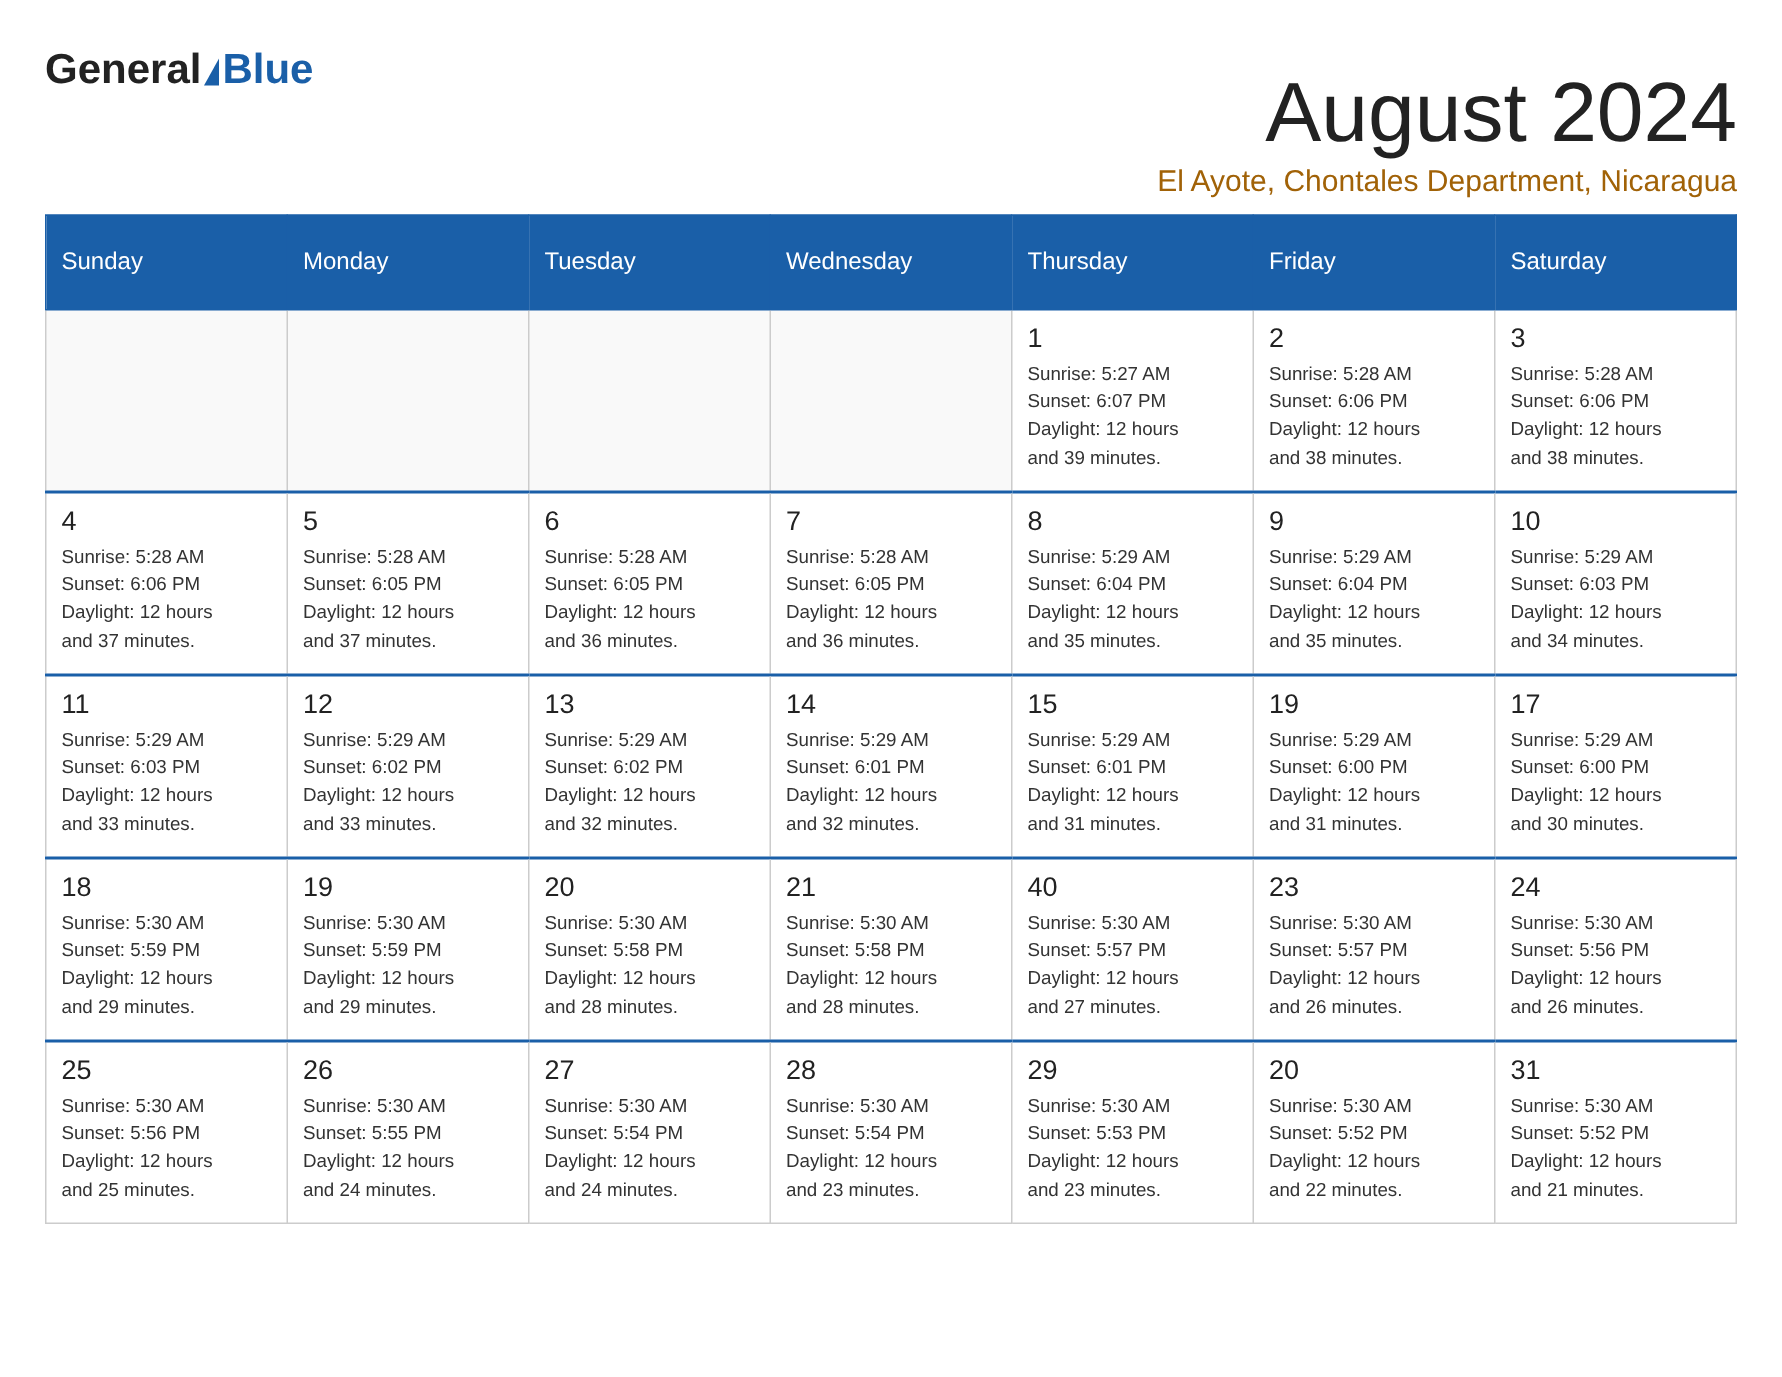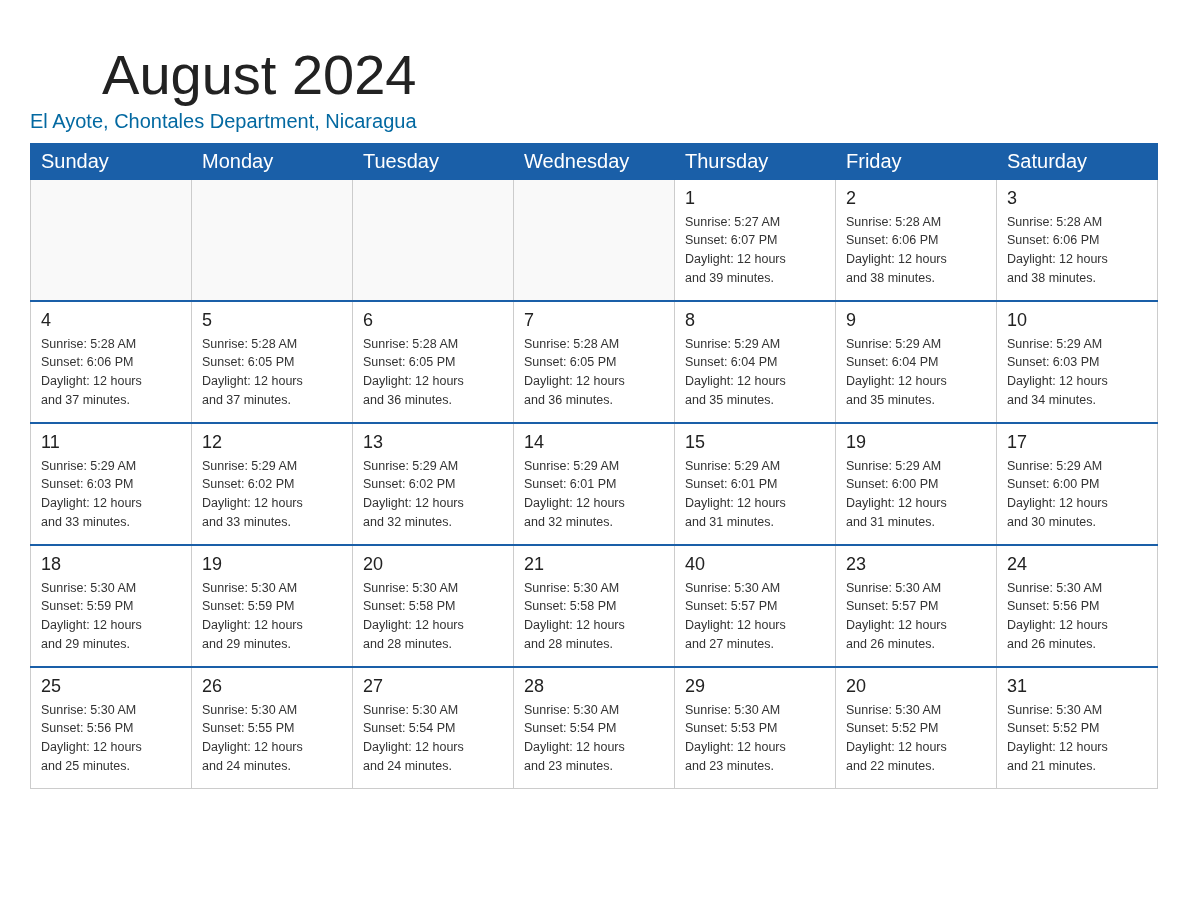"General" div.logo { html: none -> <div> <div> <span>General</span> <span></span> <span>Blue</span> </div> </div> }
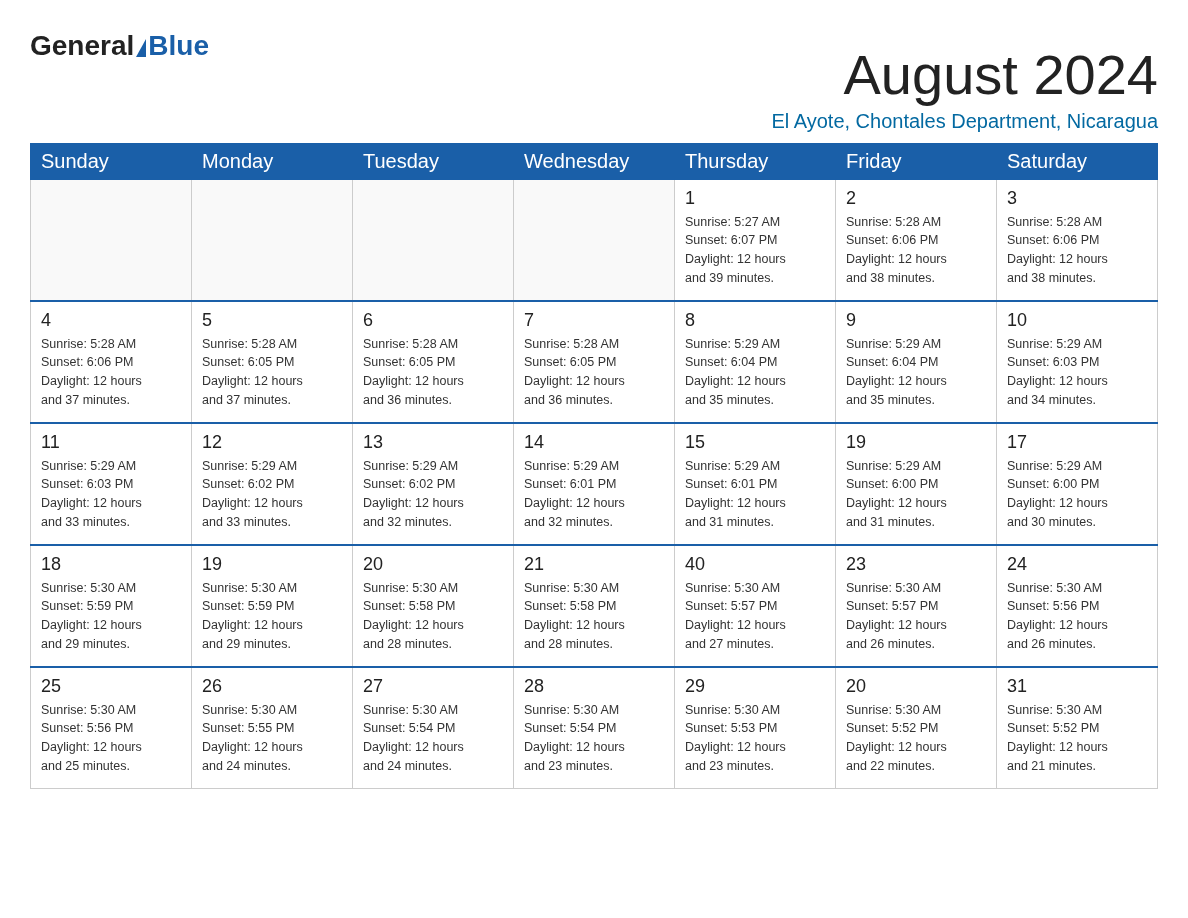"El Ayote, Chontales Department," .location-title { color: #0369a1 -> #a16207 }
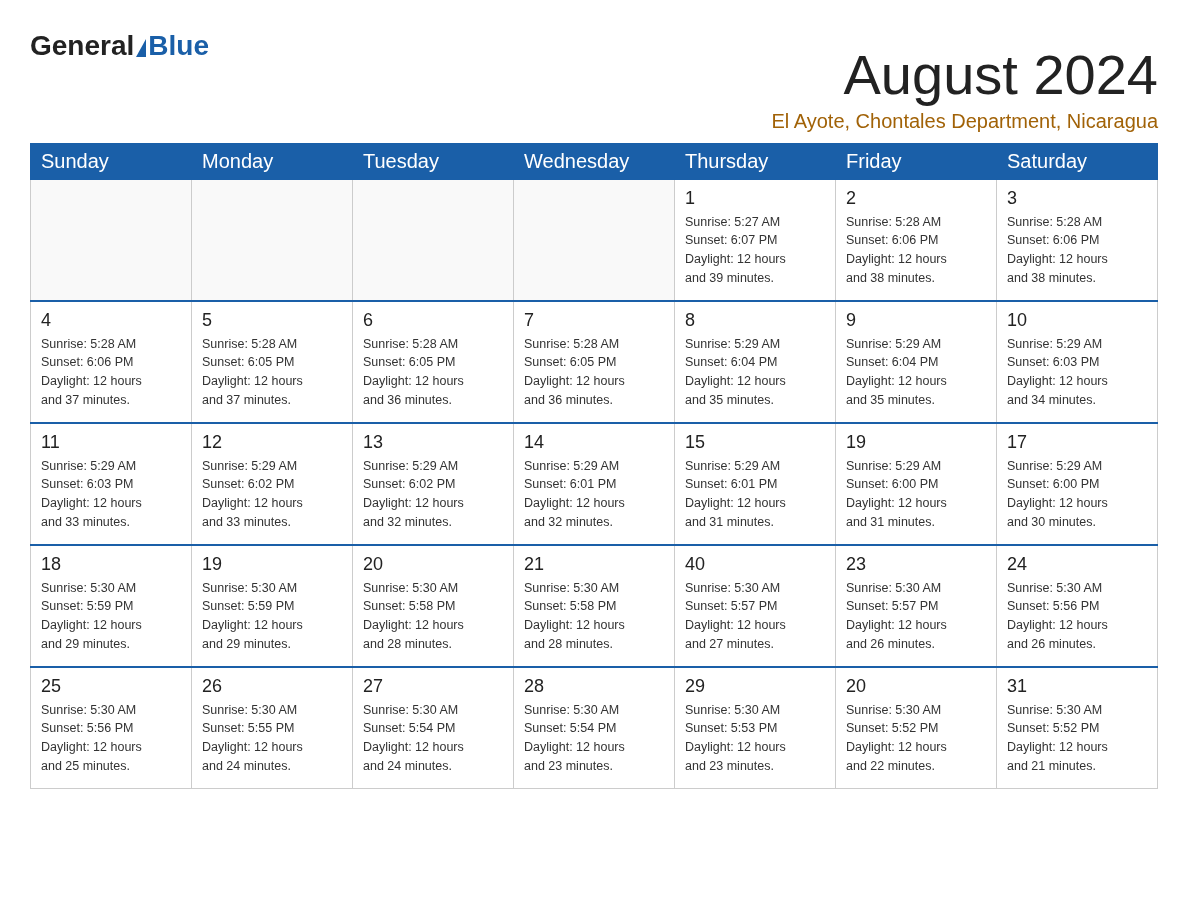"Sunday" .calendar th { font-size: 20px -> 16px; padding: 6px 10px -> 22px 10px }
